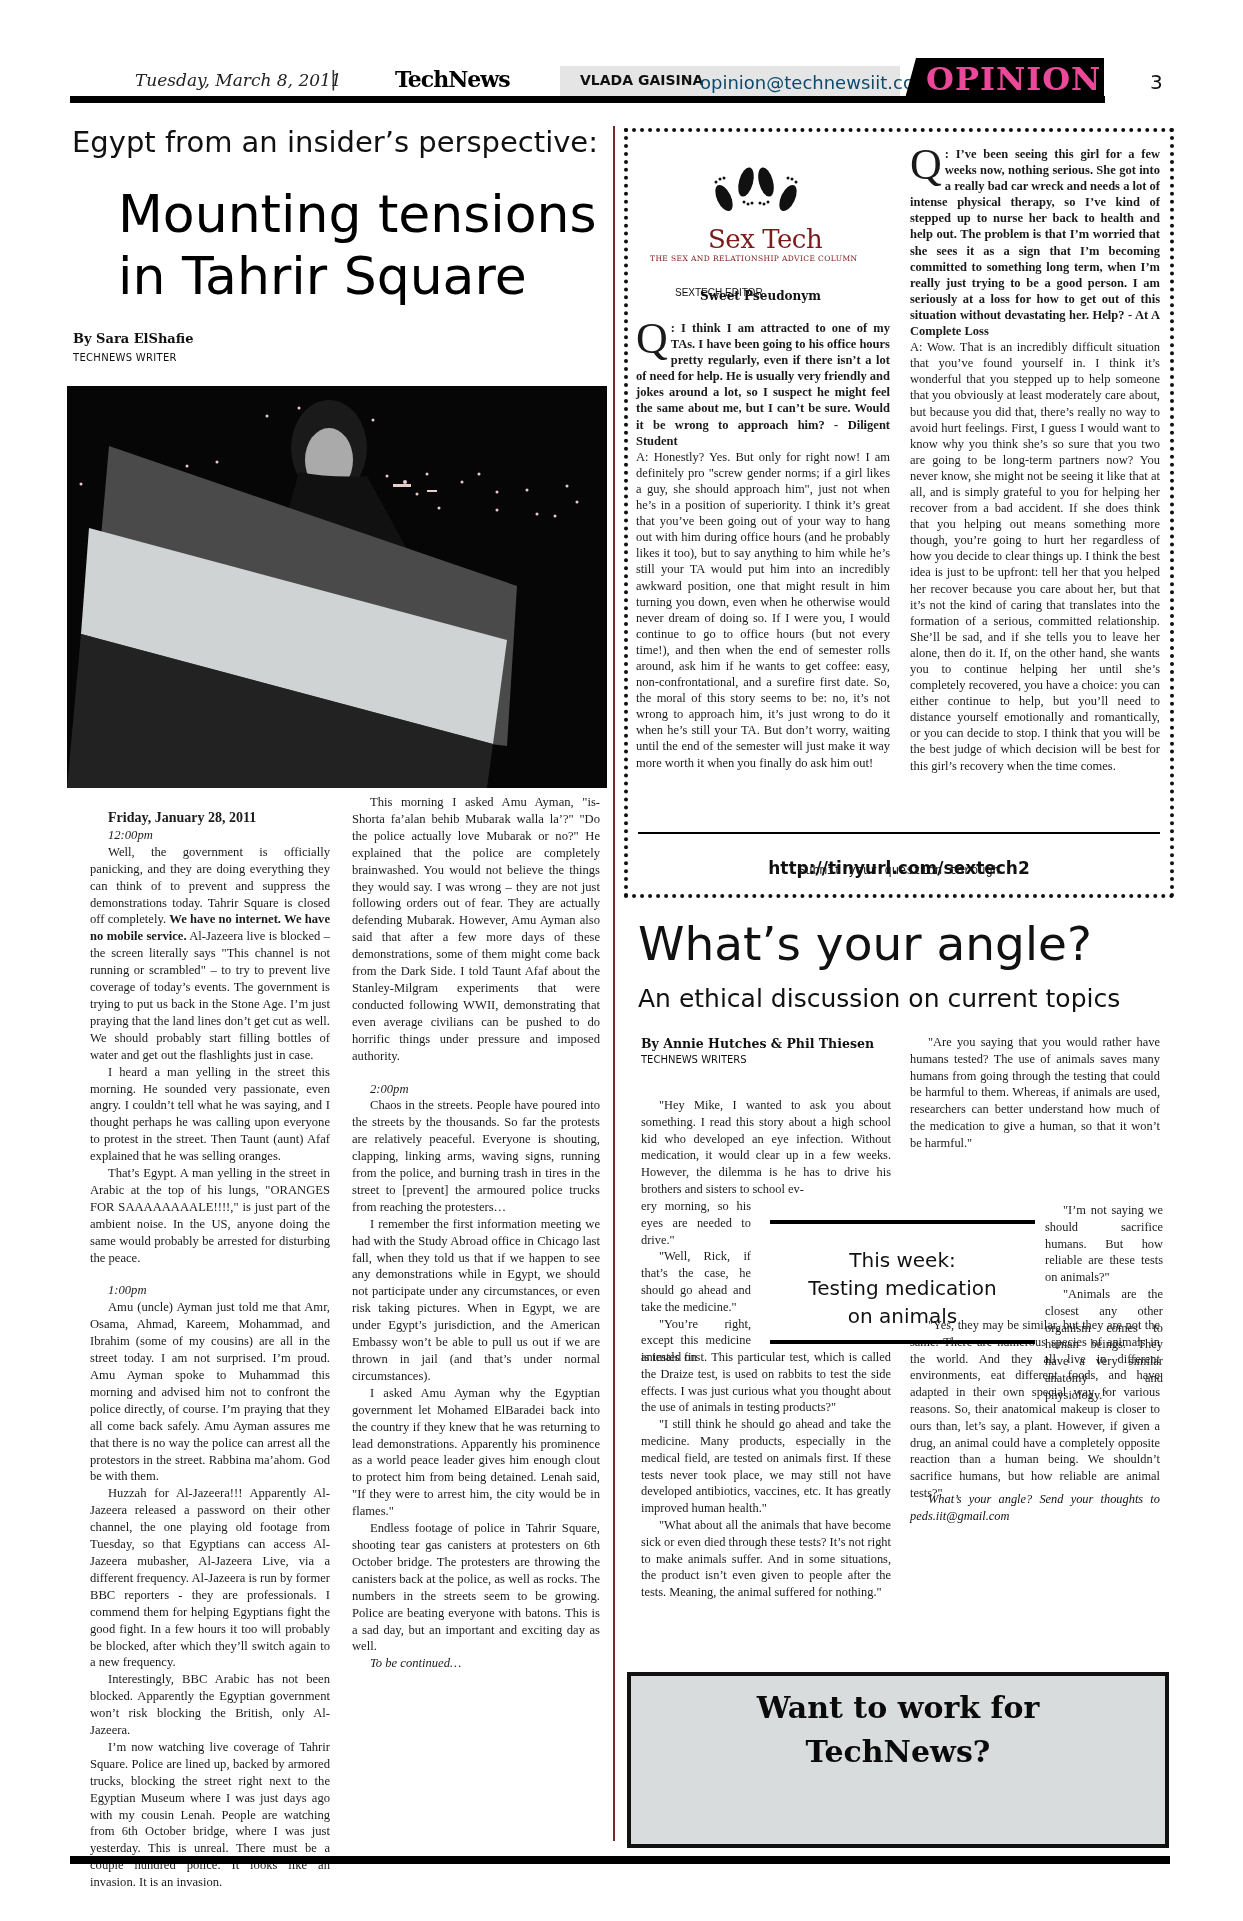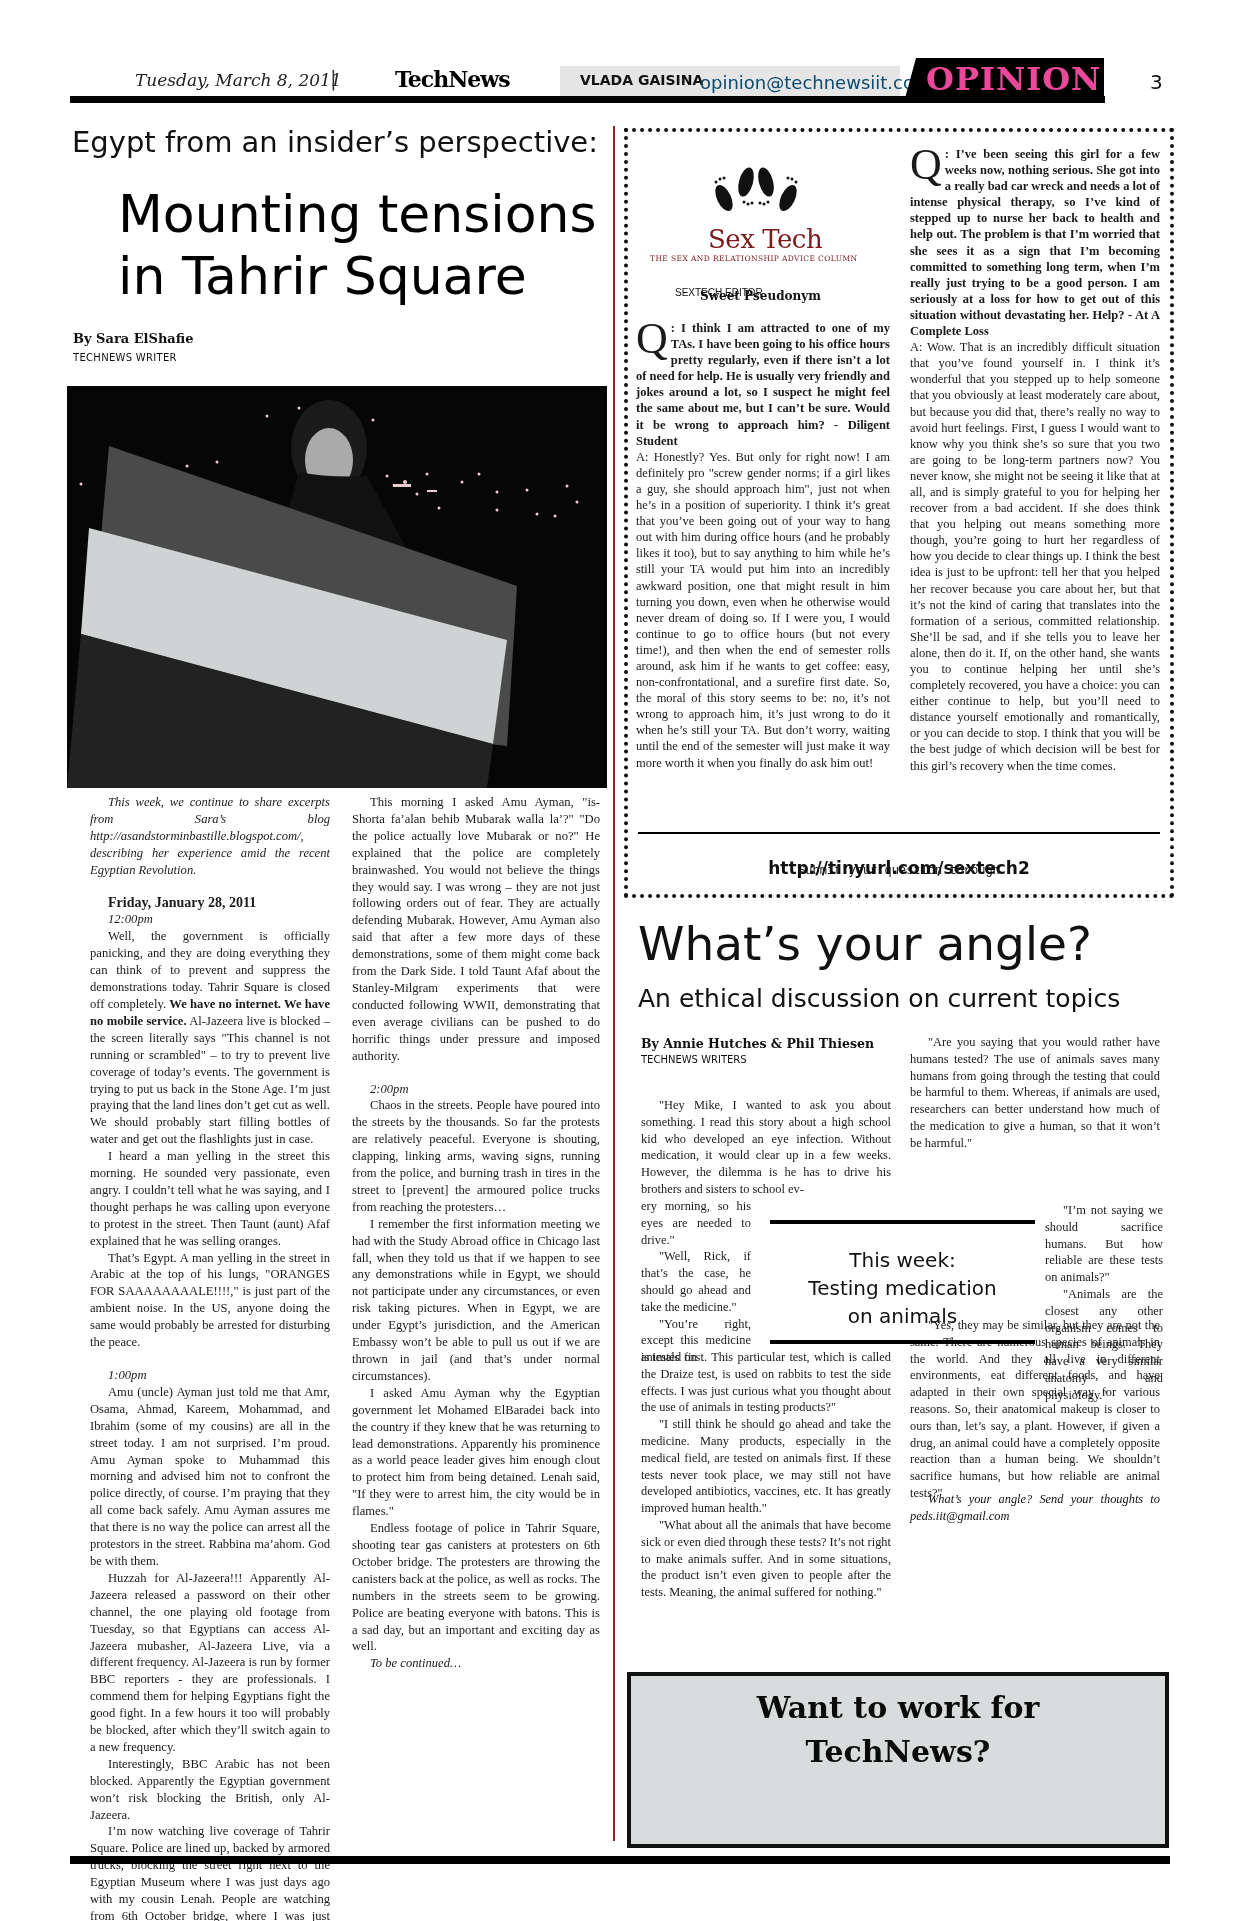"This week, we continue to" p.intro { html: <p>This week, we continue to share excerpts from Sara’s blog http://asandstorminbastille.blogspot.com/, describing her experience amid the recent Egyptian Revolution.</p> -> none }
